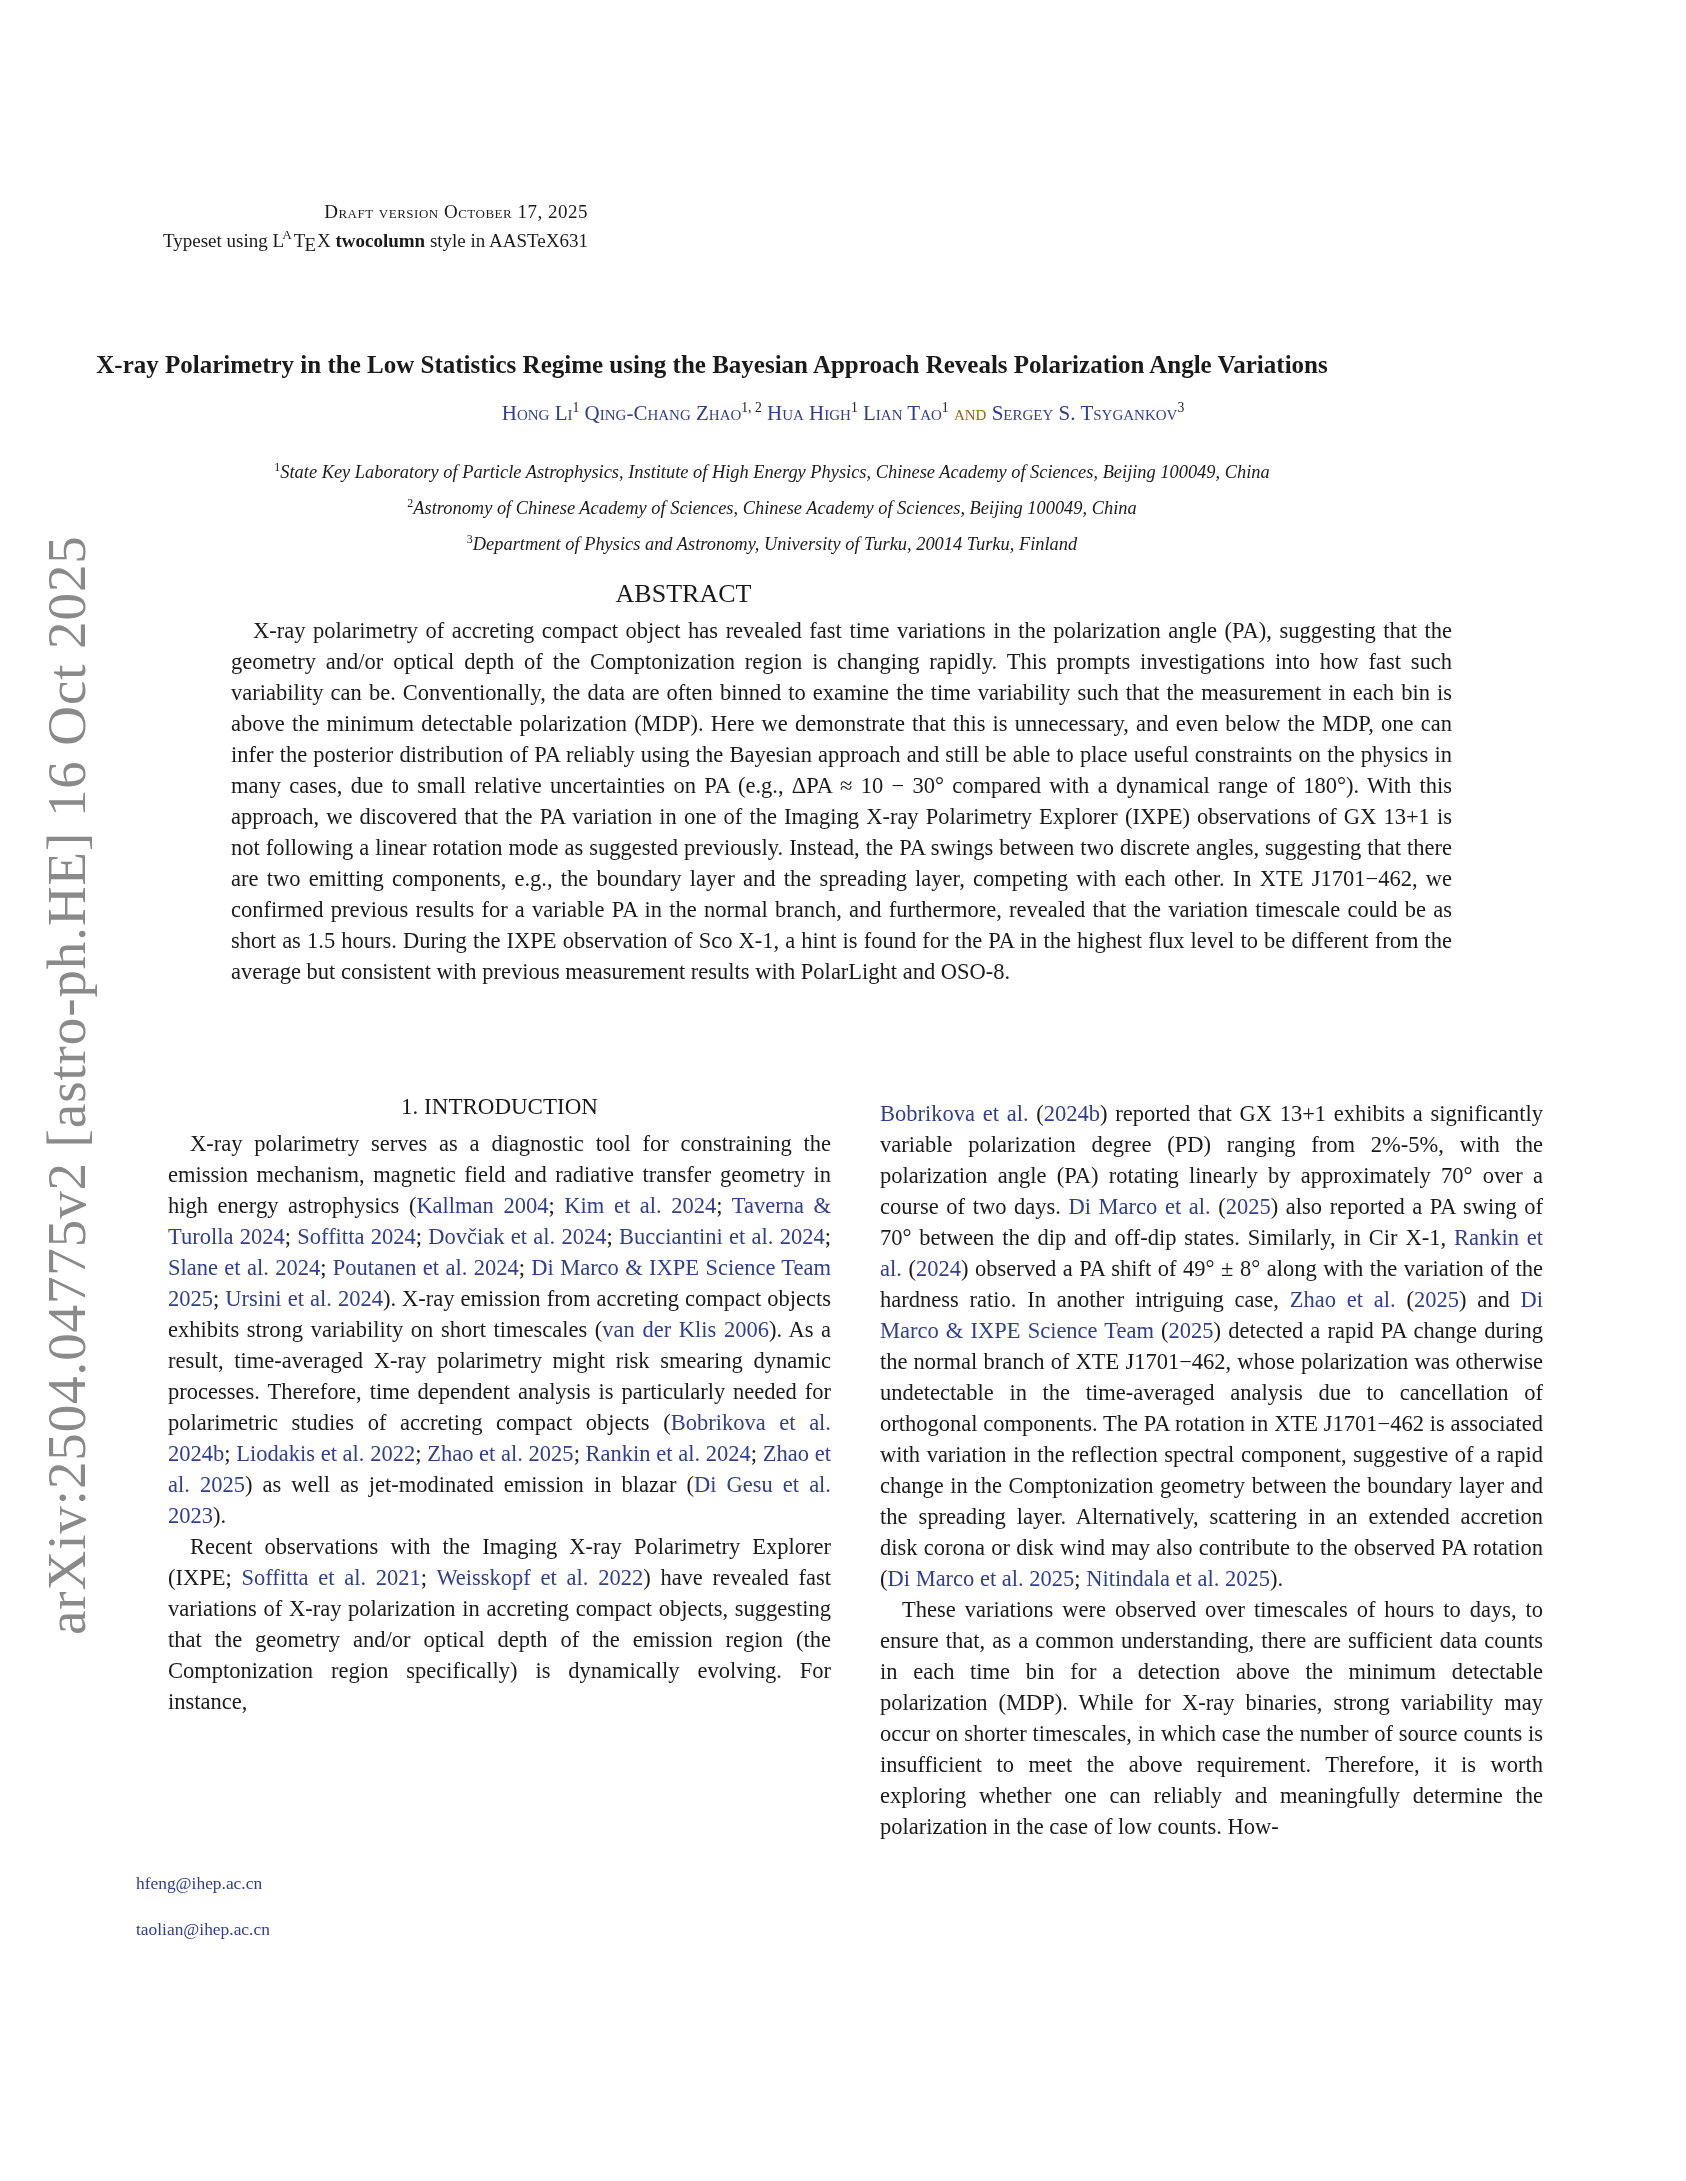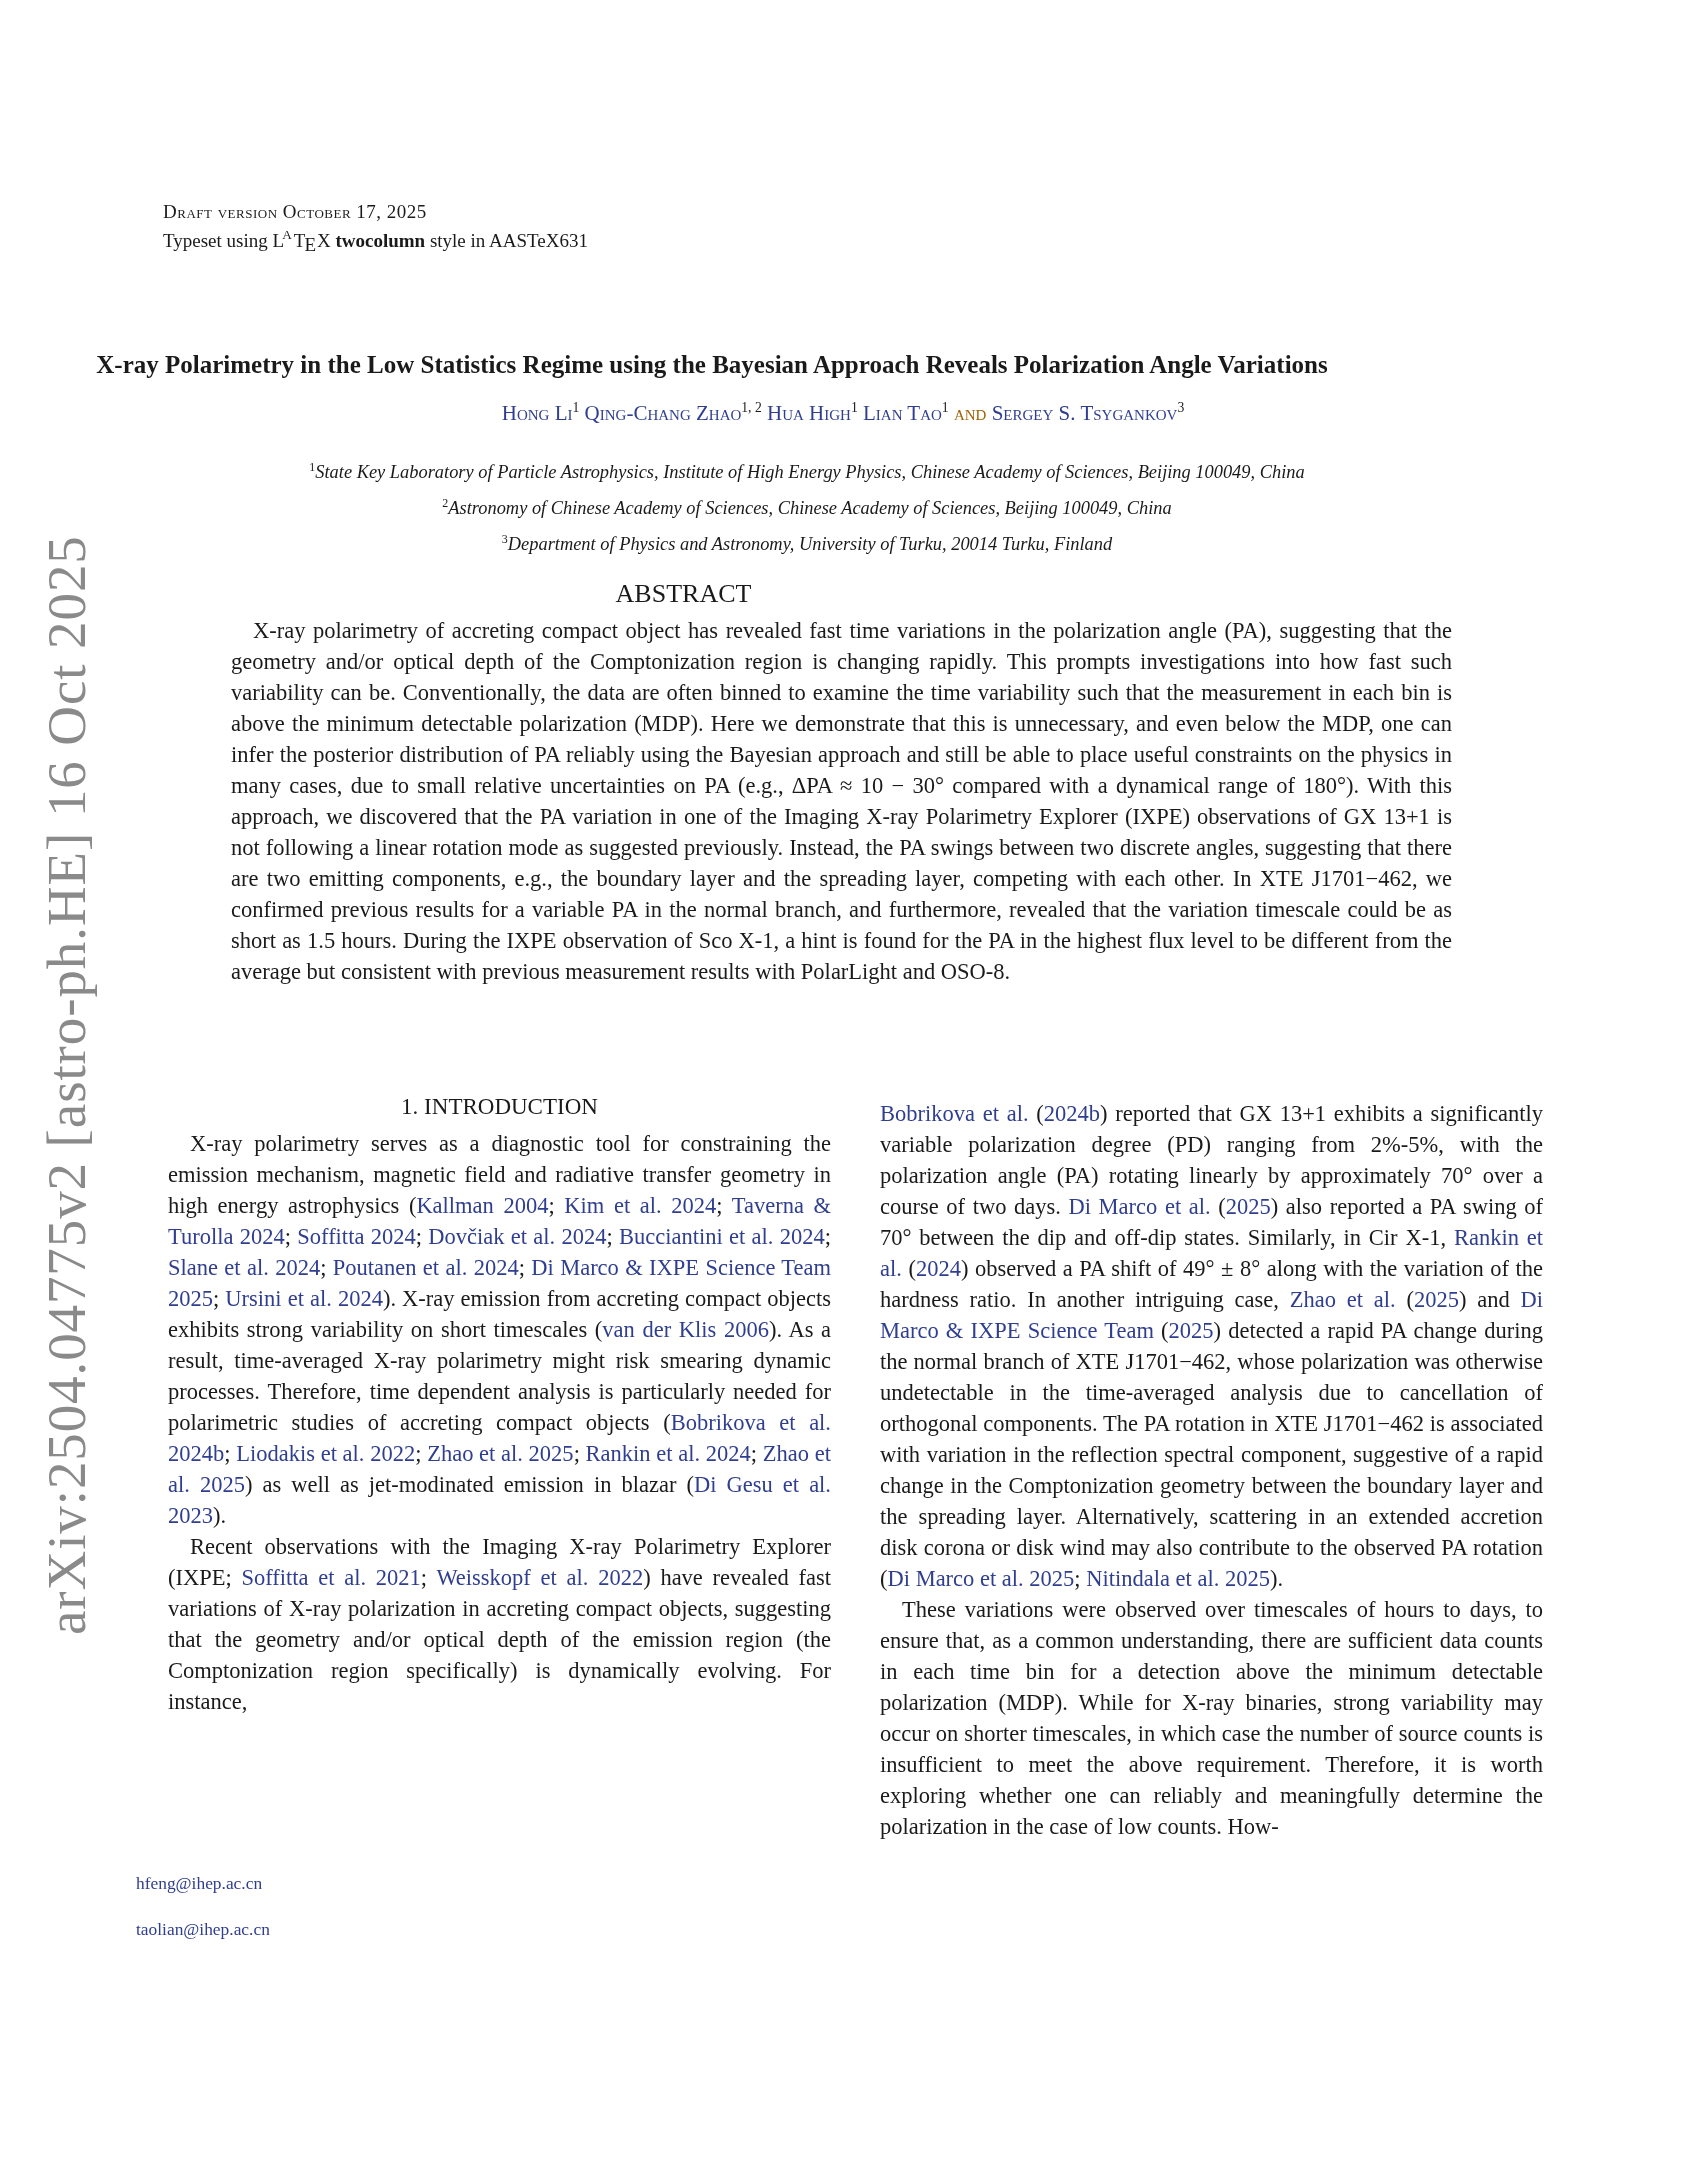"Draft version October 17, 2025" .draft .sc { text-align: none -> right }
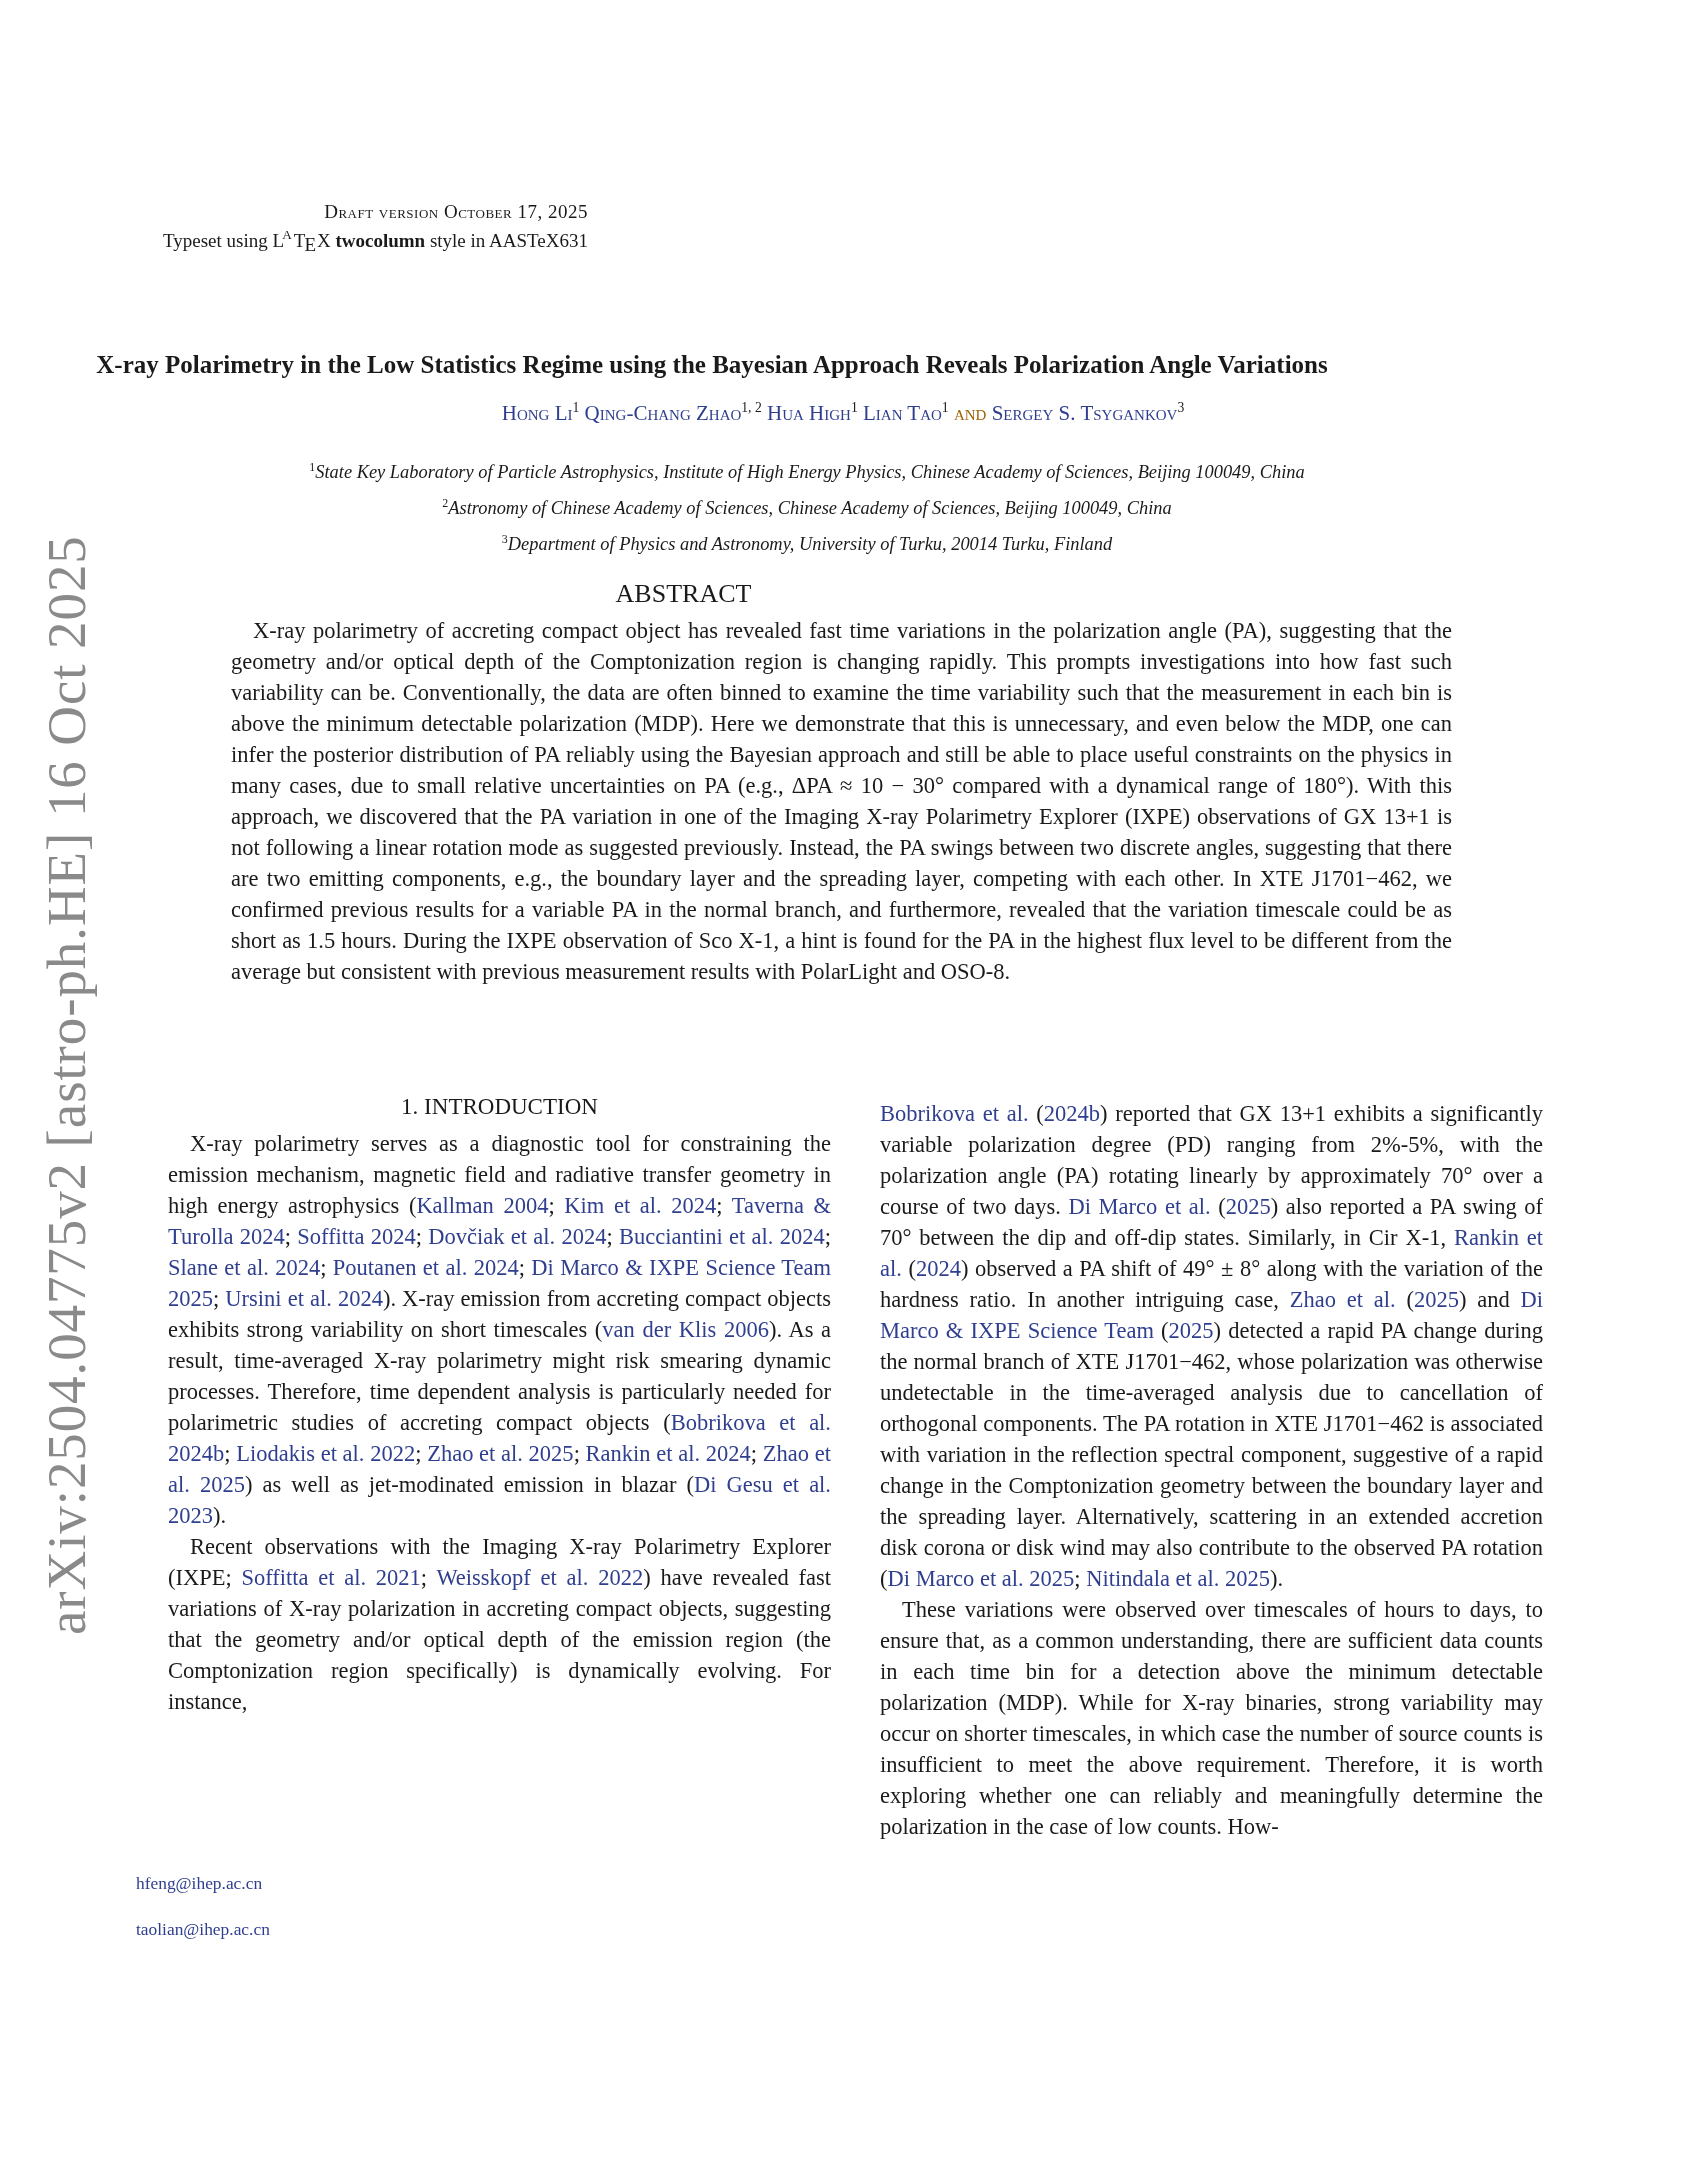"1State Key Laboratory of Particle" .affils { padding-left: 35px -> none }
